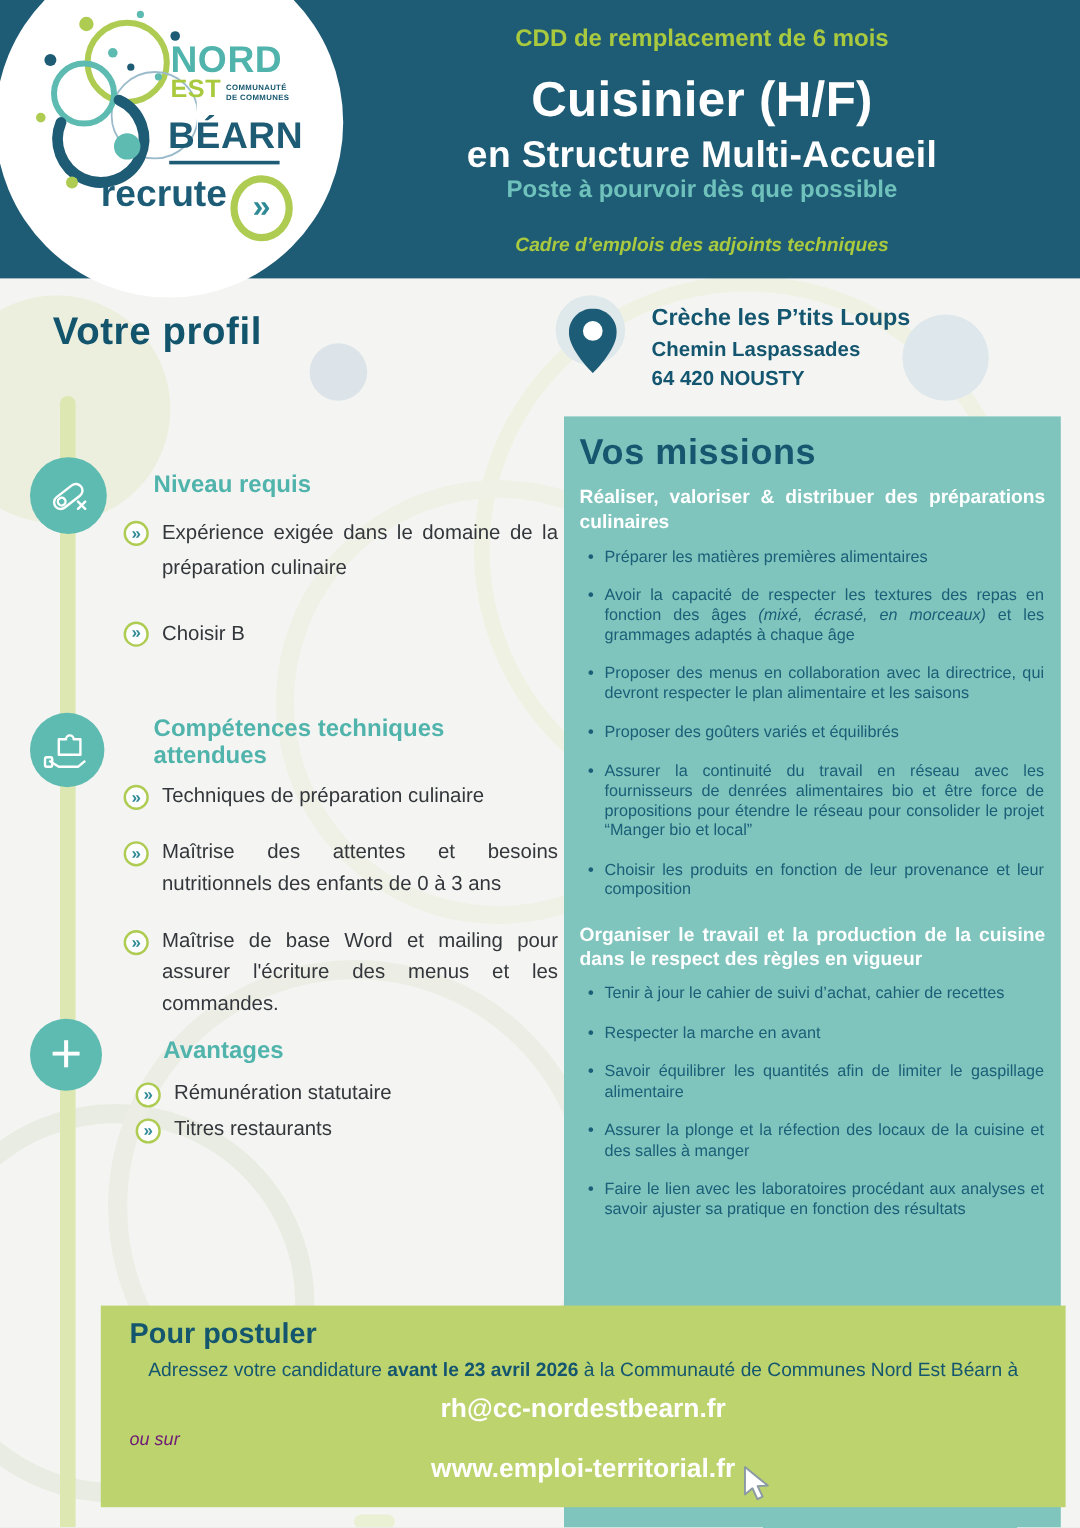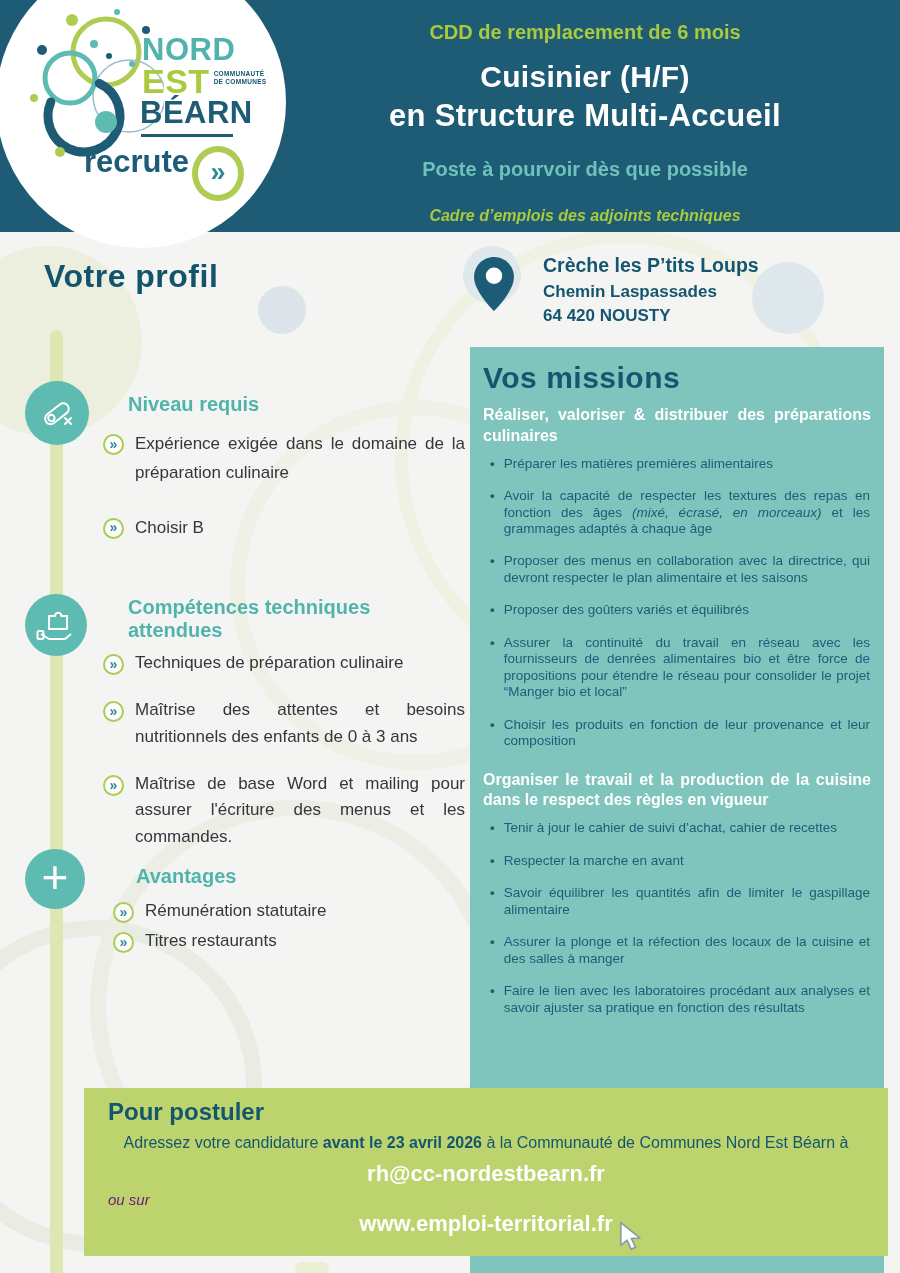"EST" .logo-est { font-size: 34px -> 21px }
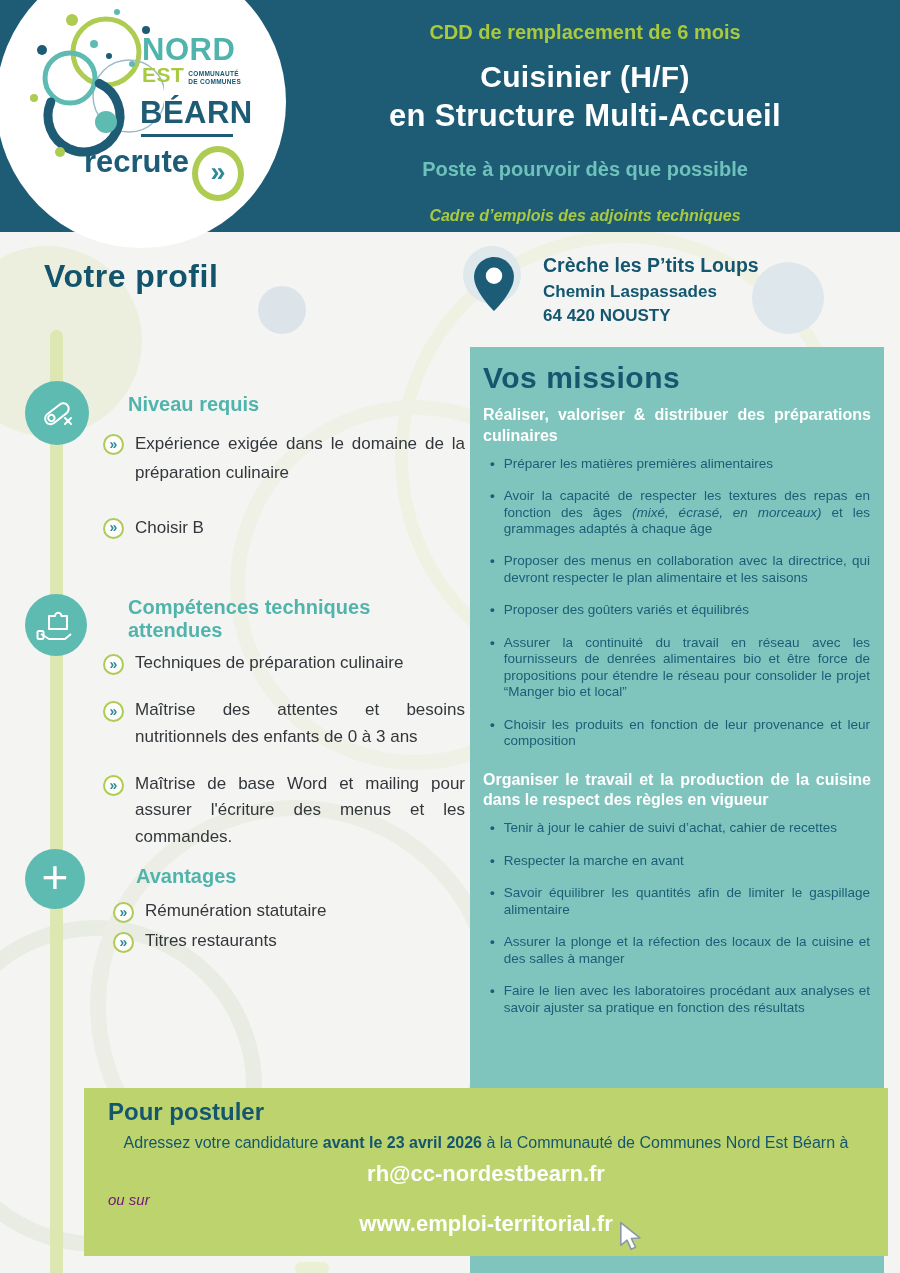"Cuisinier (H/F)" .h-title1 { font-size: 30px -> 41px }
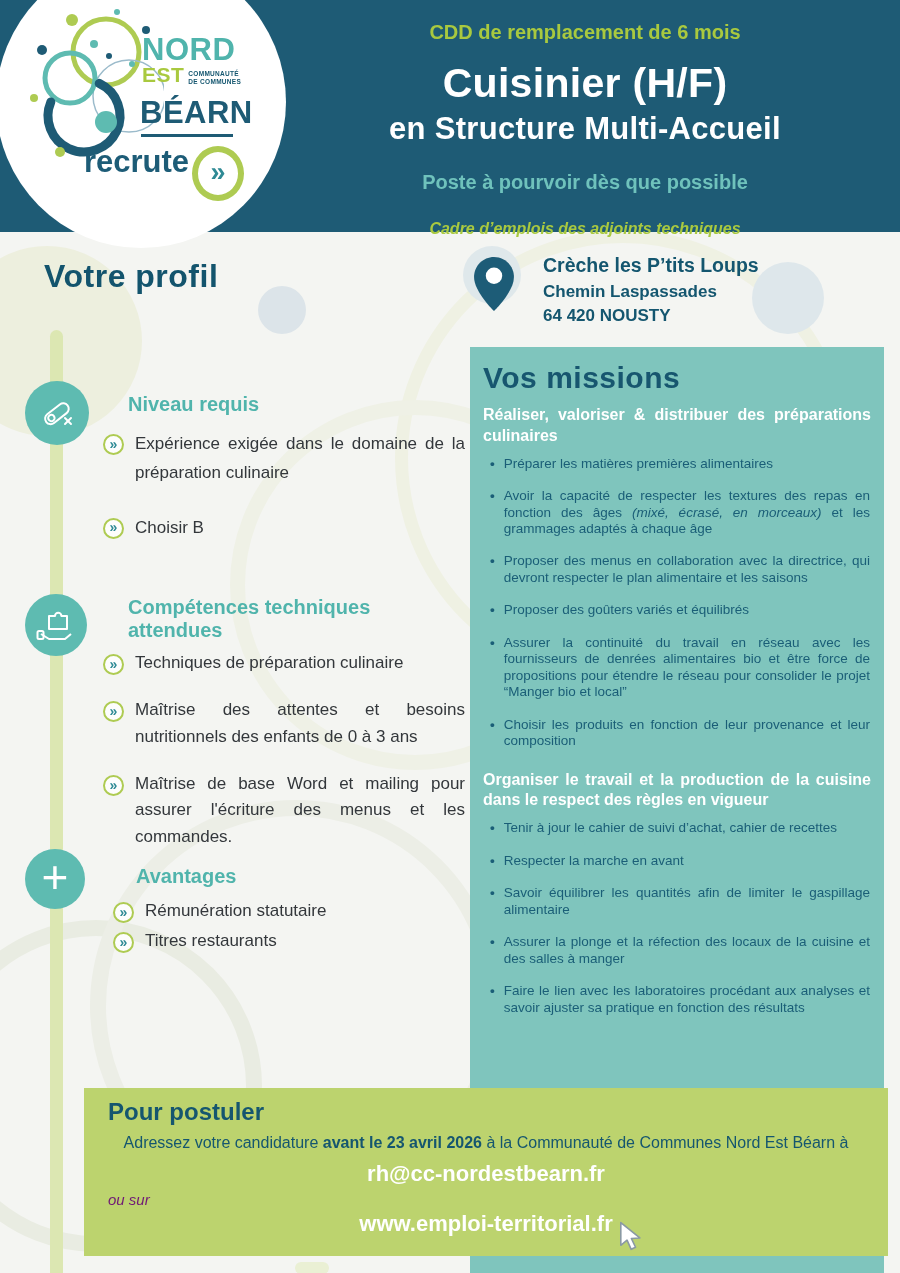"Poste à pourvoir dès que" .h-avail { margin-top: 24px -> 0 }
